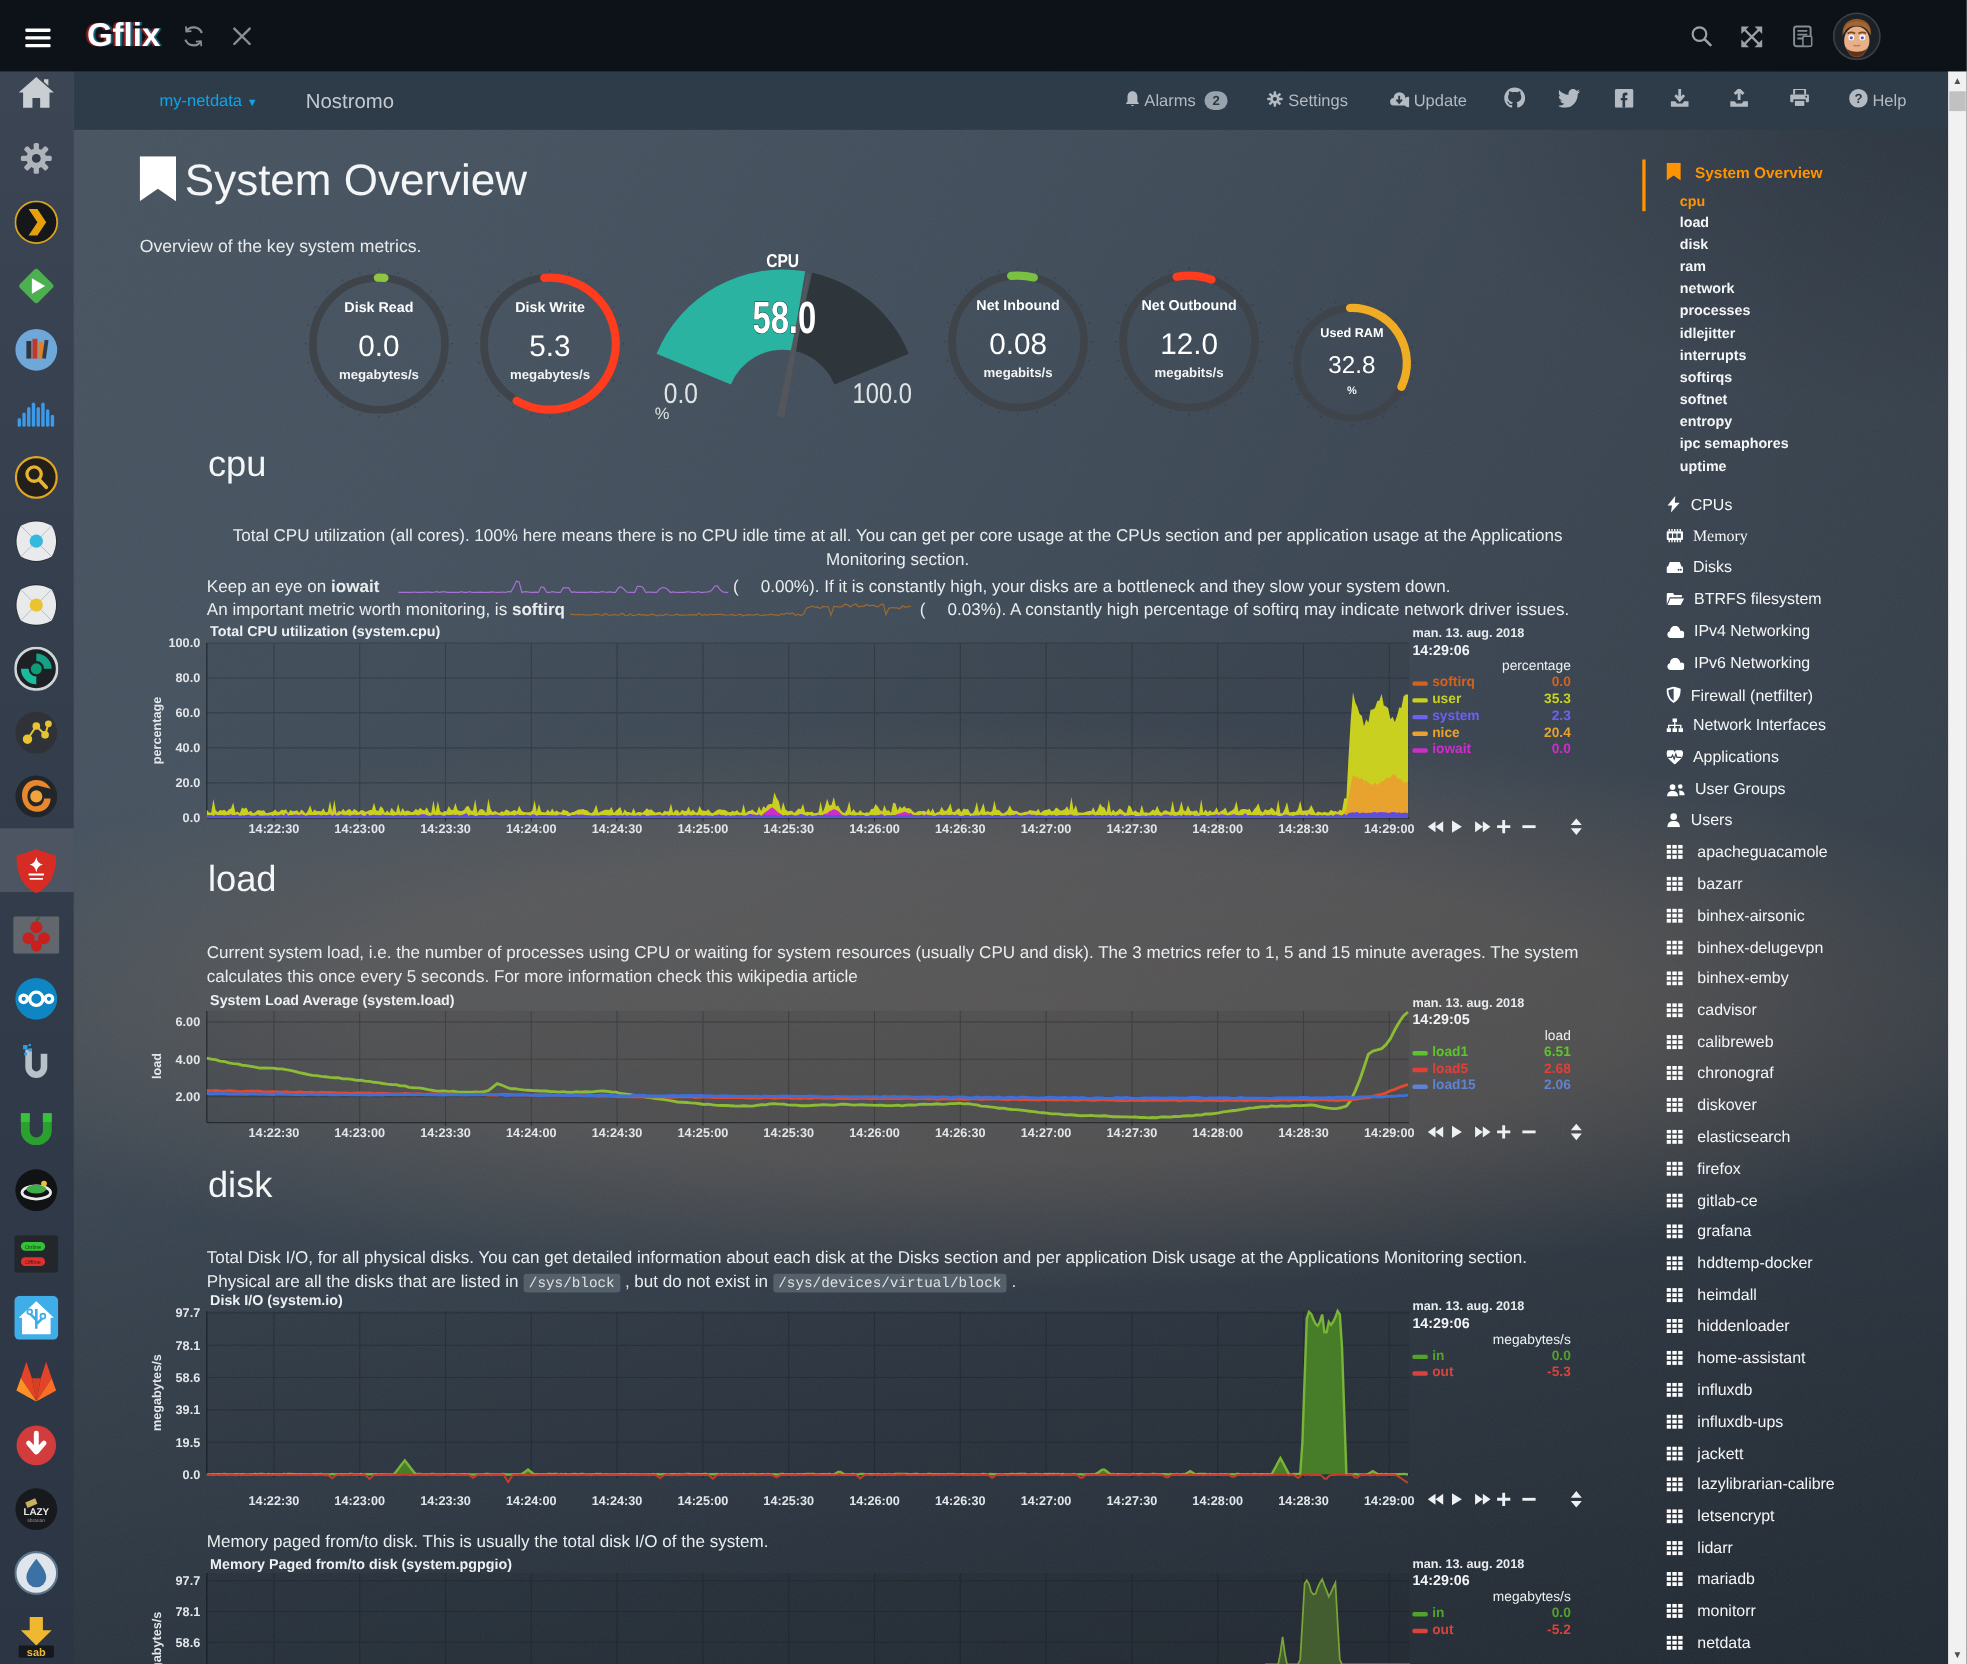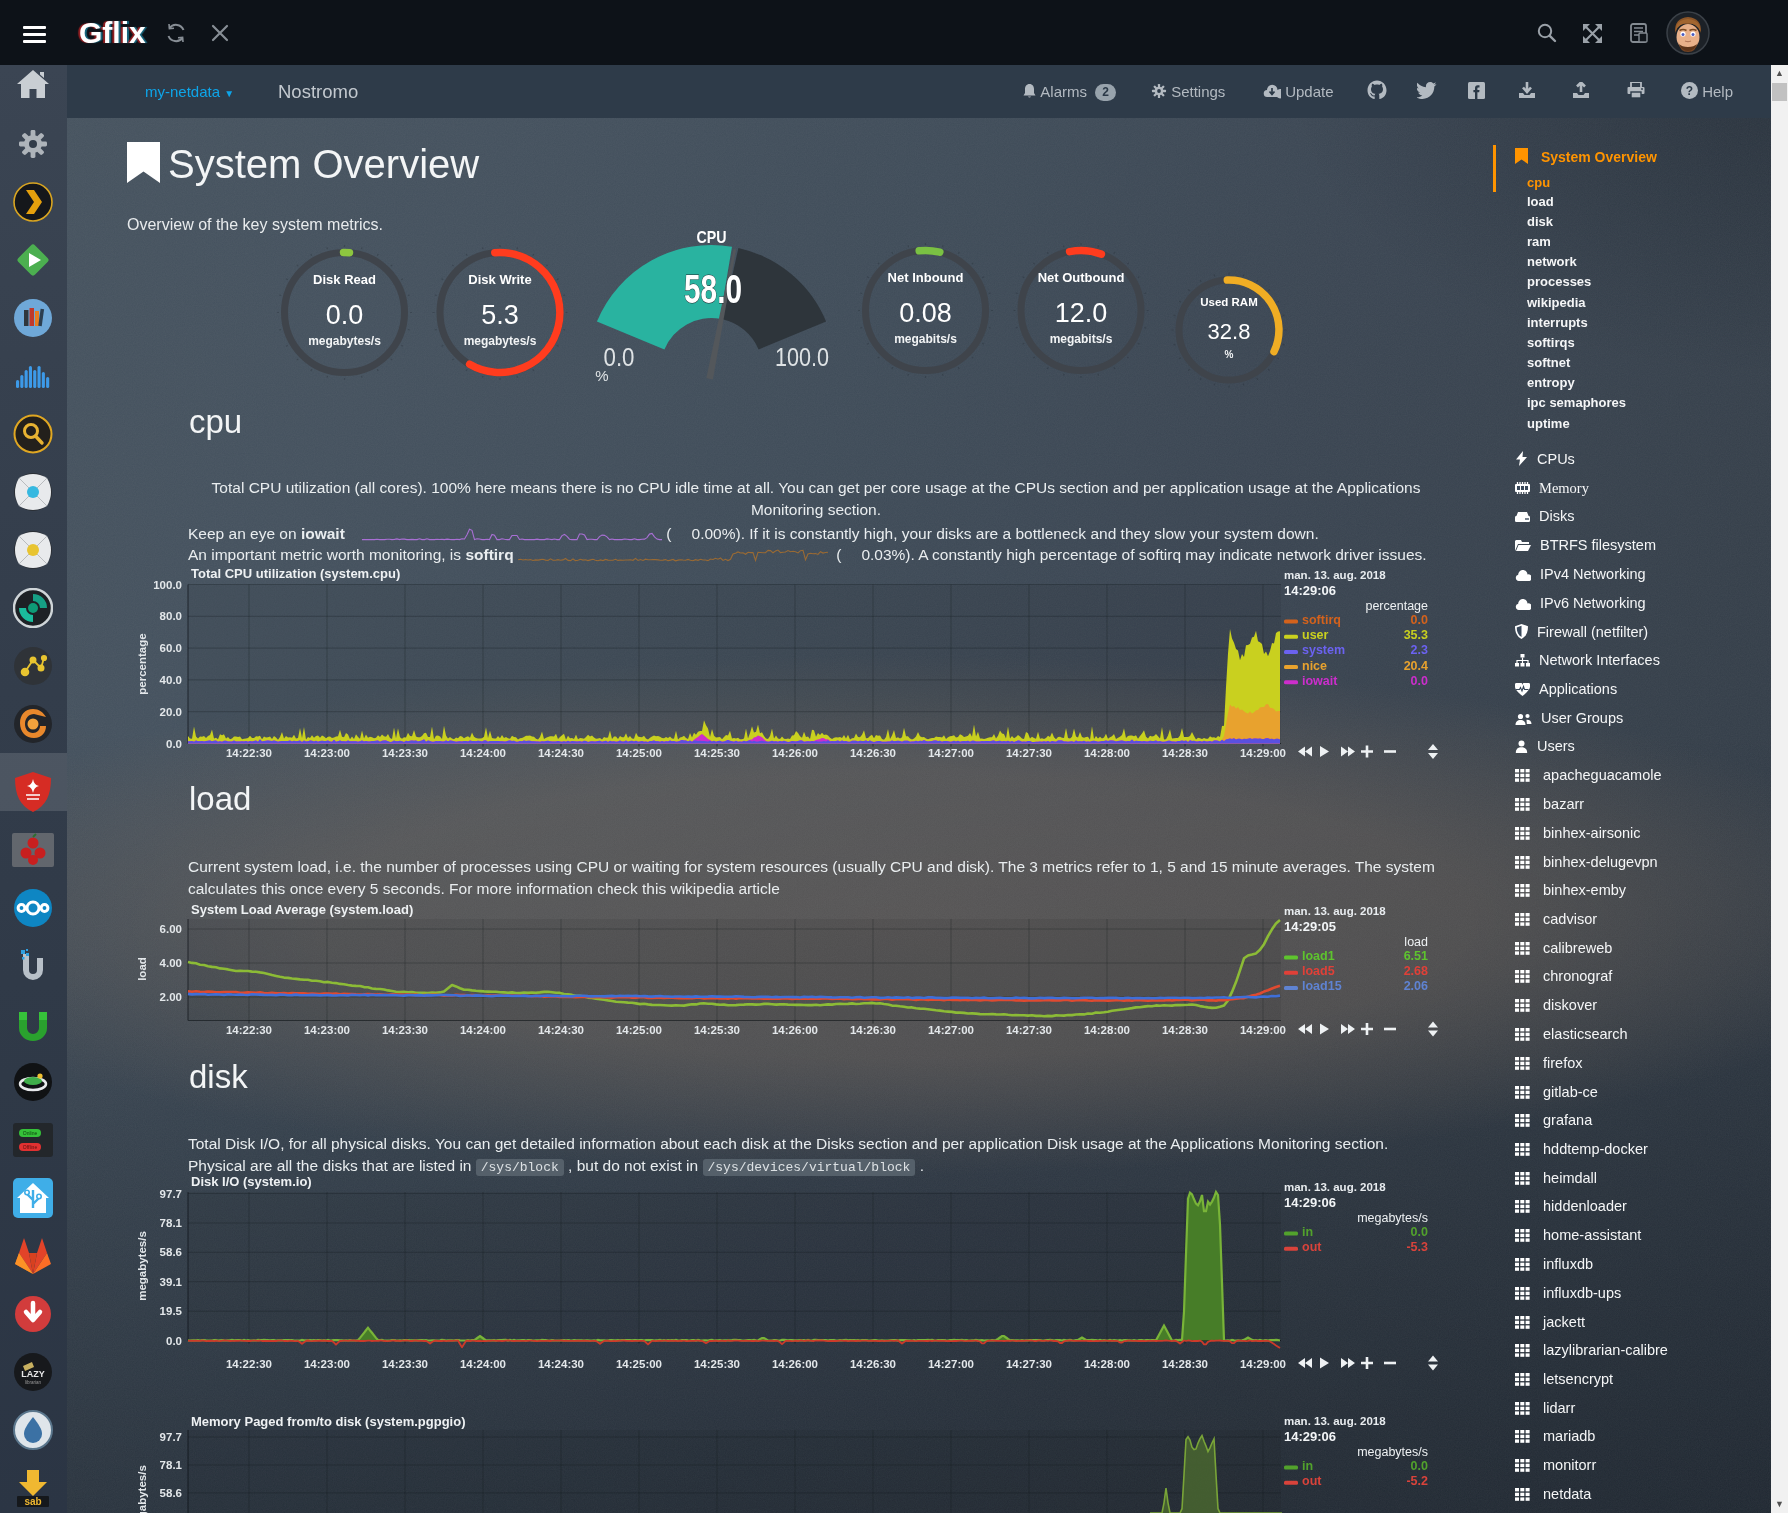"wikipedia" div.nsub { text: wikipedia -> idlejitter }
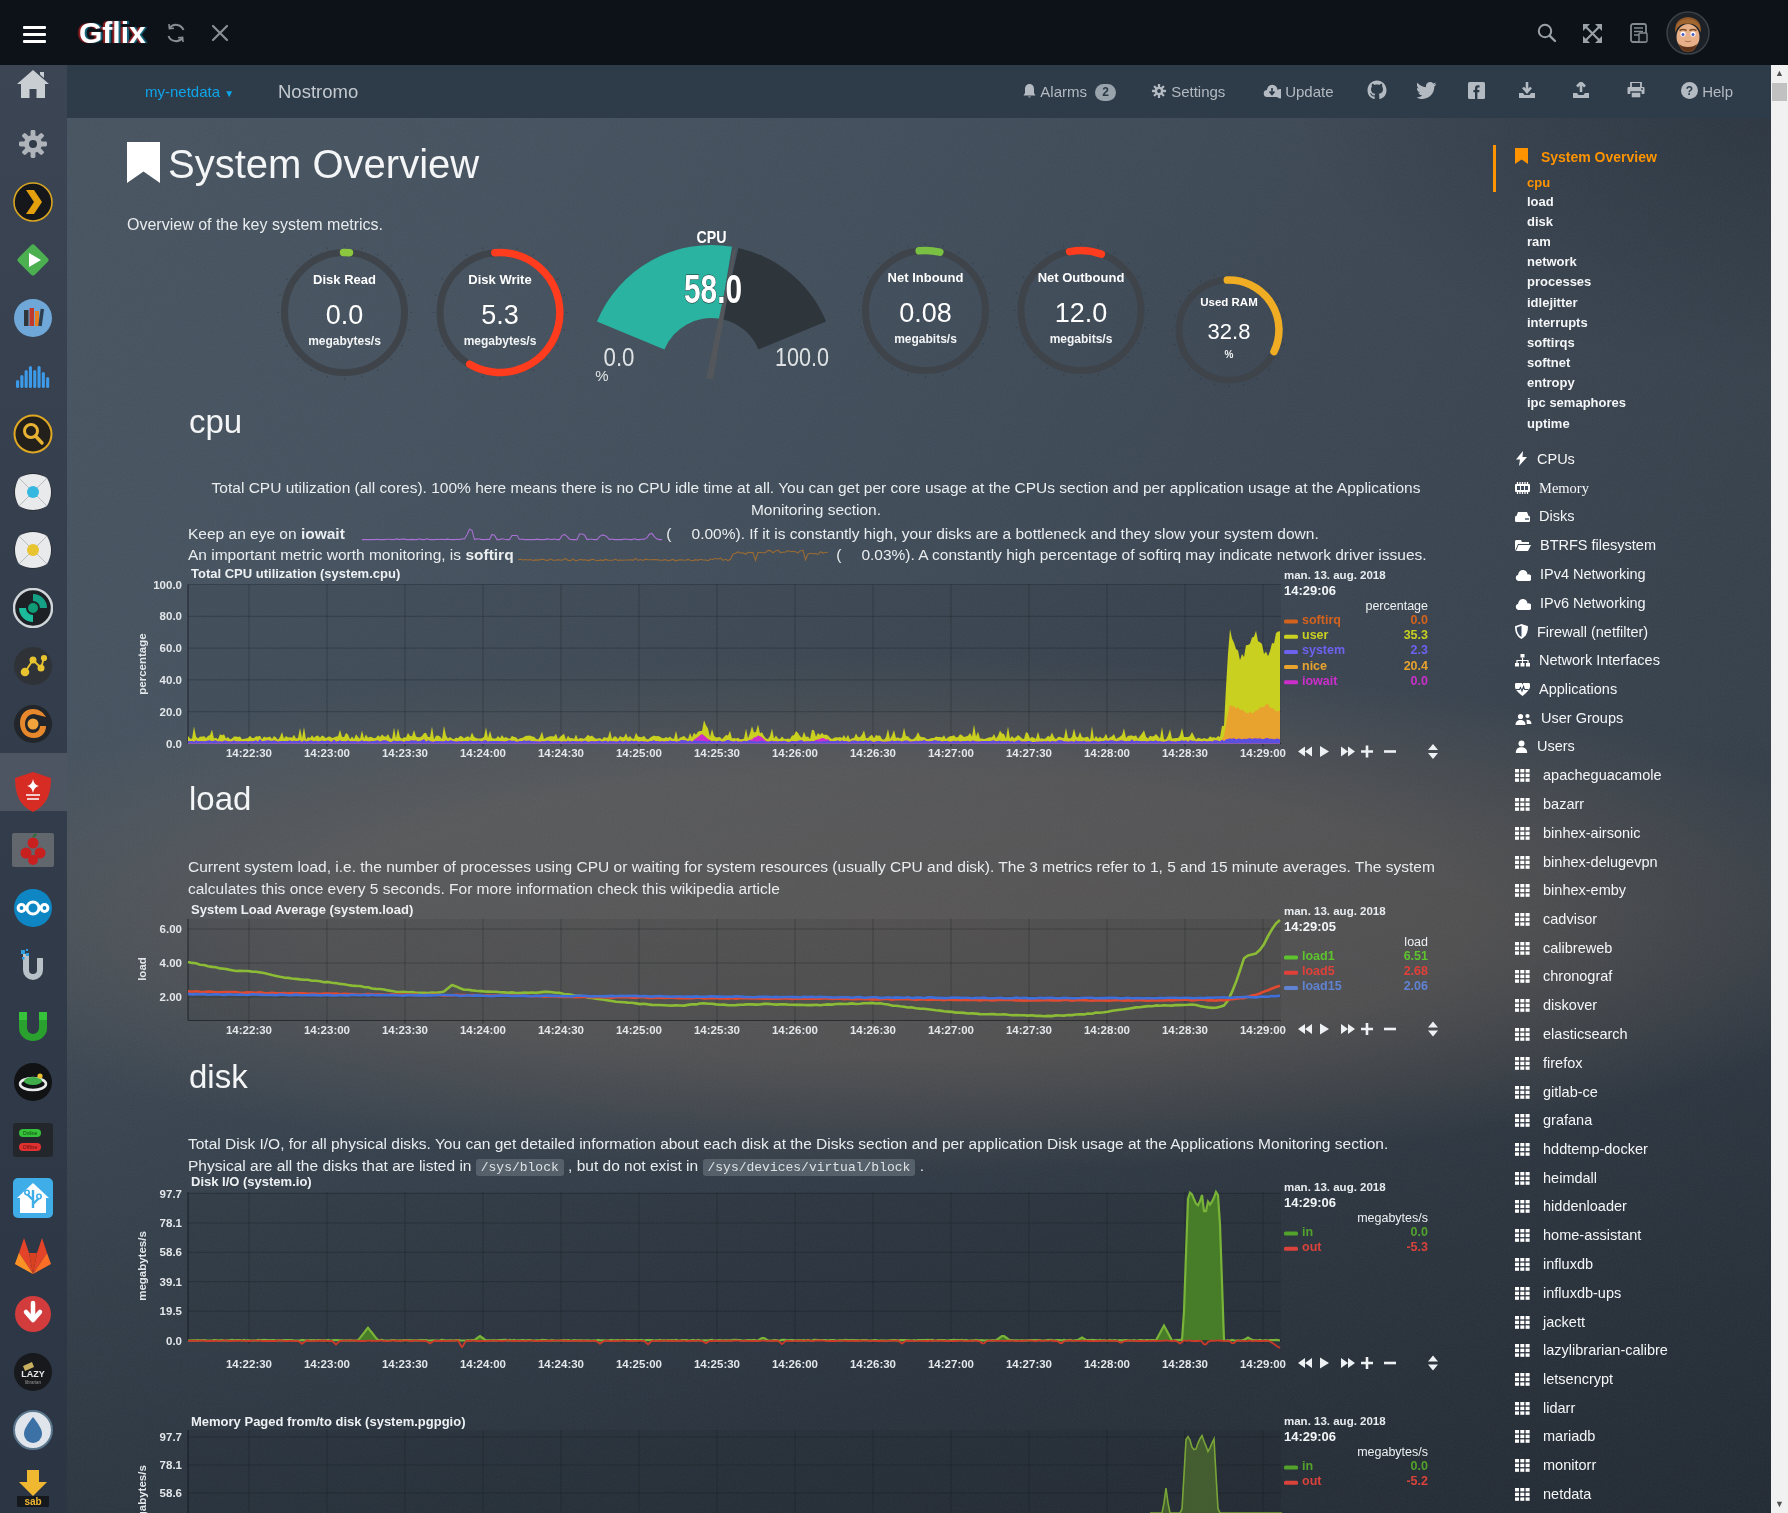"Memory paged from/to disk. This" div.para { html: none -> <div>Memory paged from/to disk. This is usually the total disk I/O of the system.</div> }
